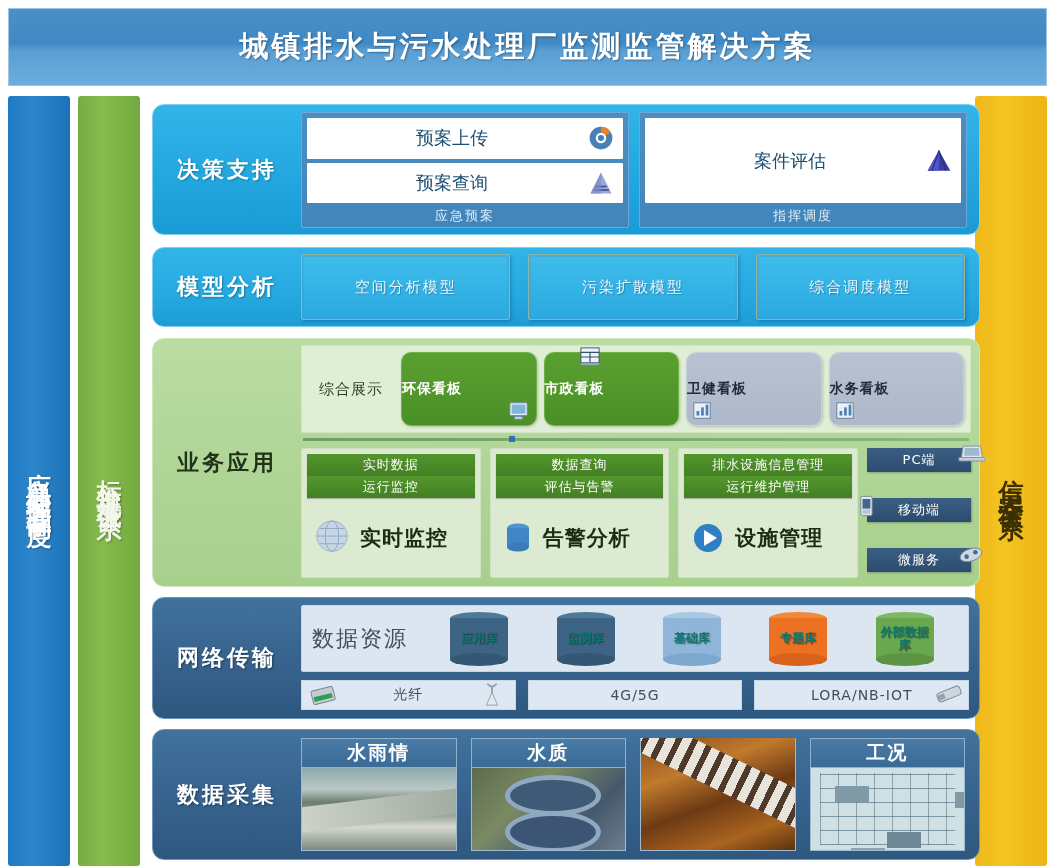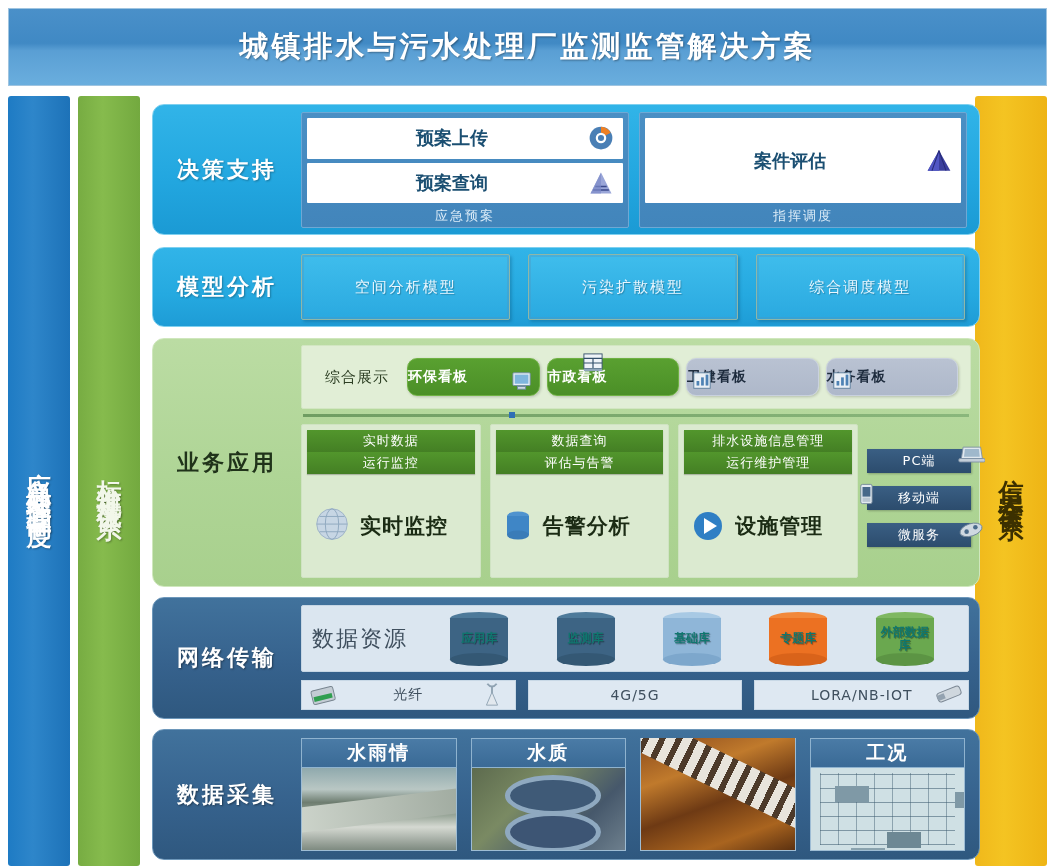"预案上传" .dec-row-label { font-weight: bold -> normal }
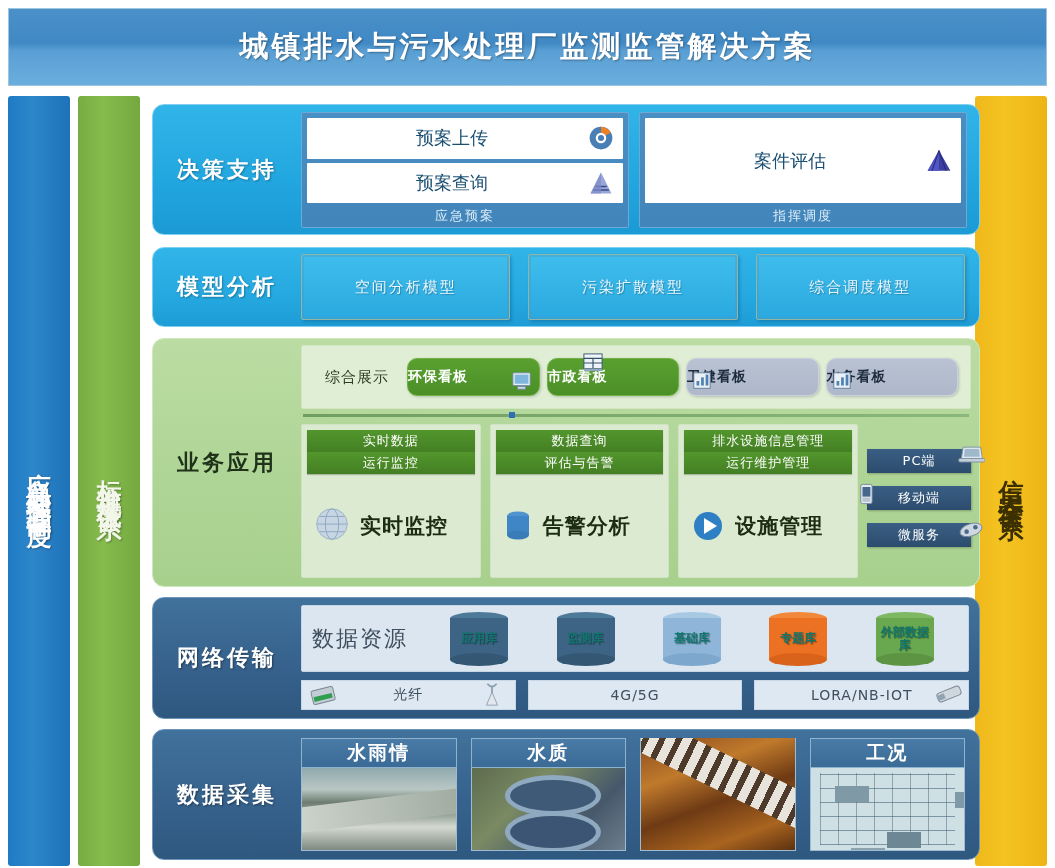"综合展示" .dash-strip { height: 64px -> 88px; padding: 12px -> 6px }
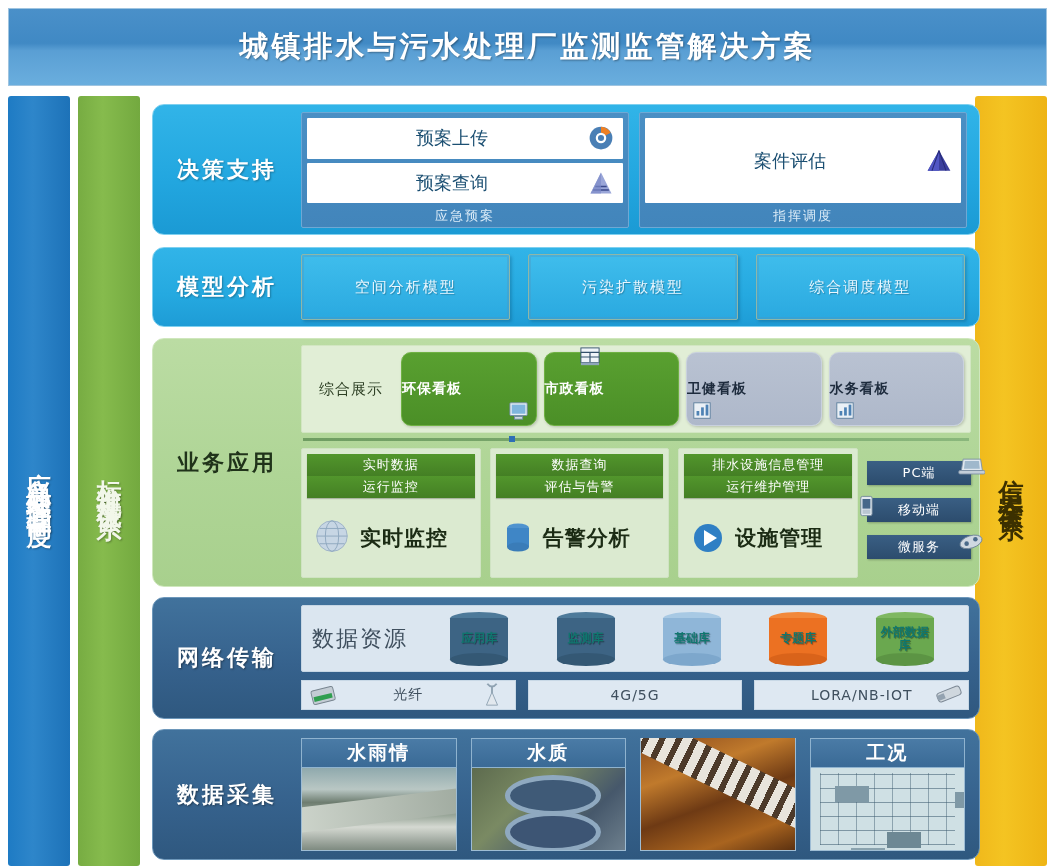"PC端" .terminals { gap: 13px -> none; justify-content: center -> space-between }
